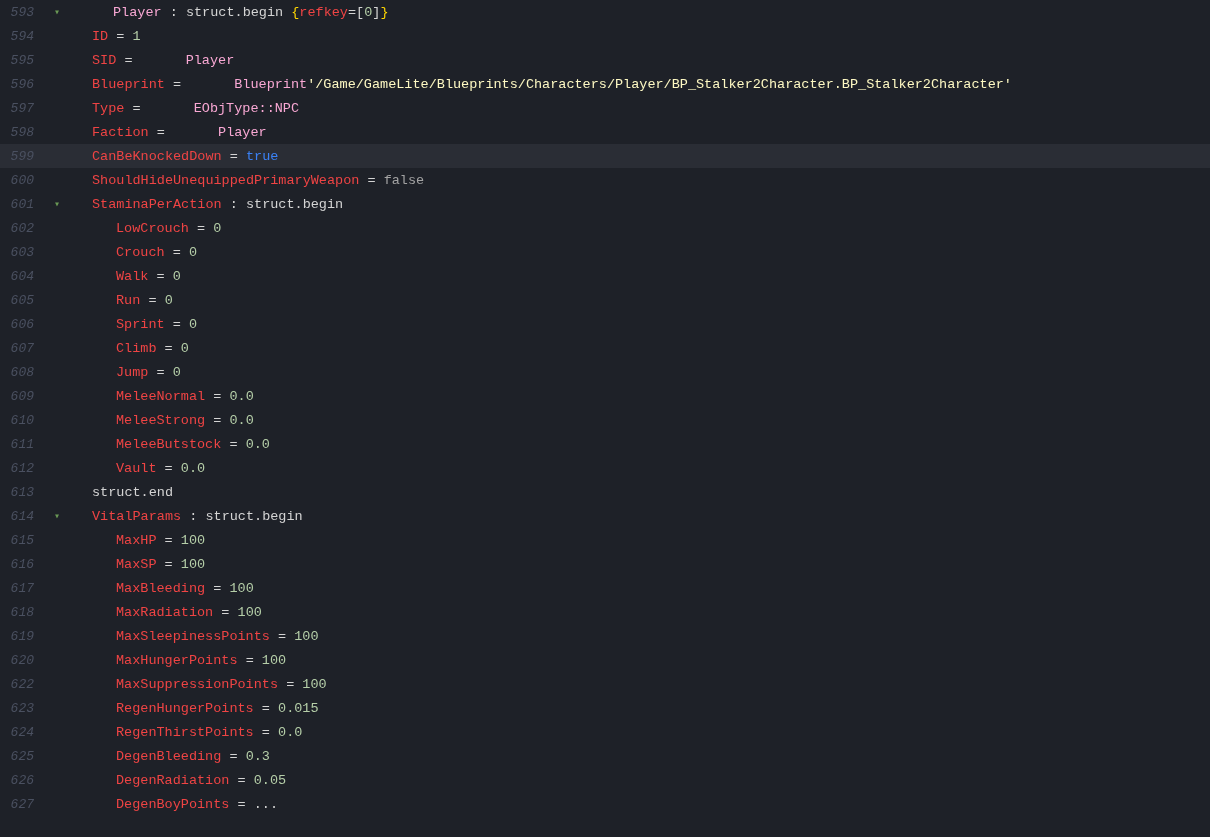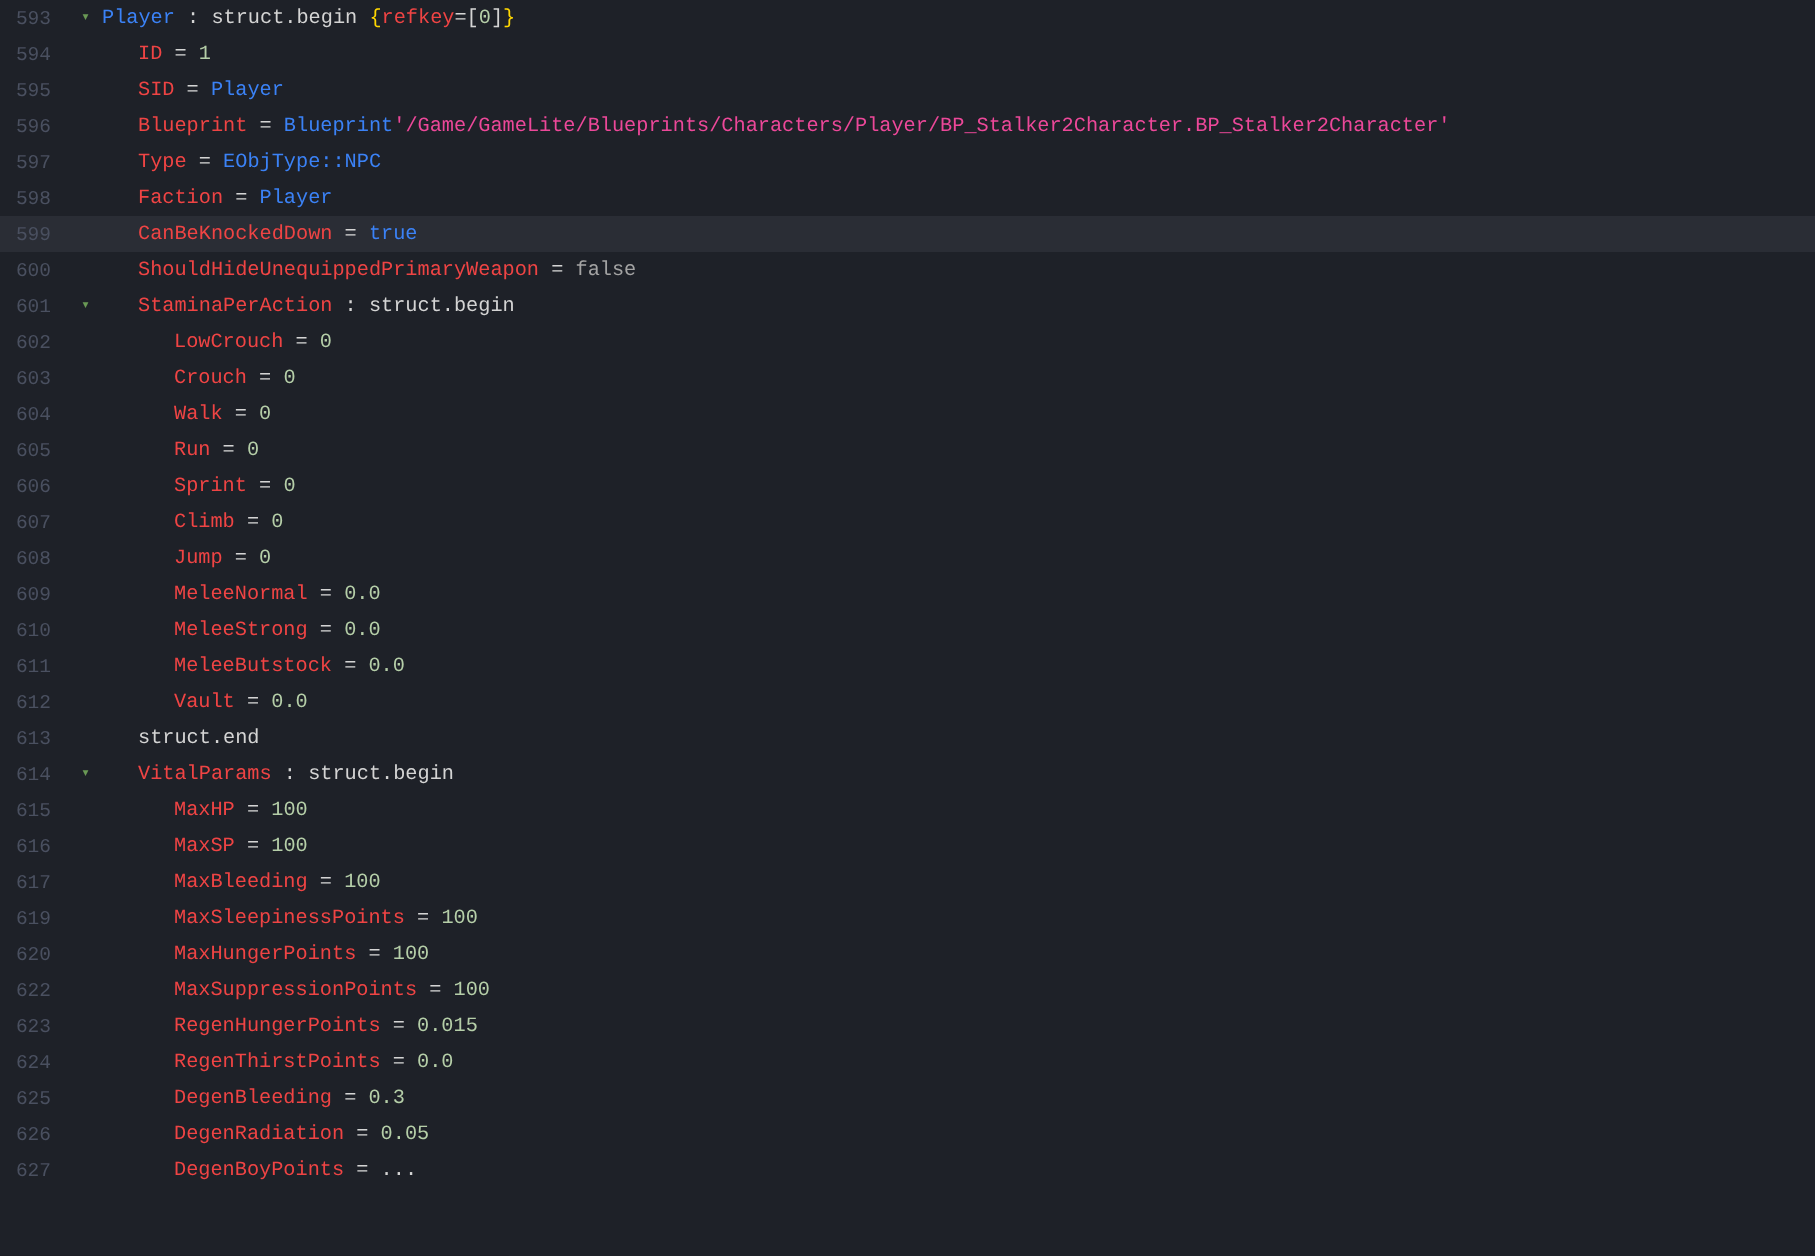"593" .line-number { font-style: none -> italic }
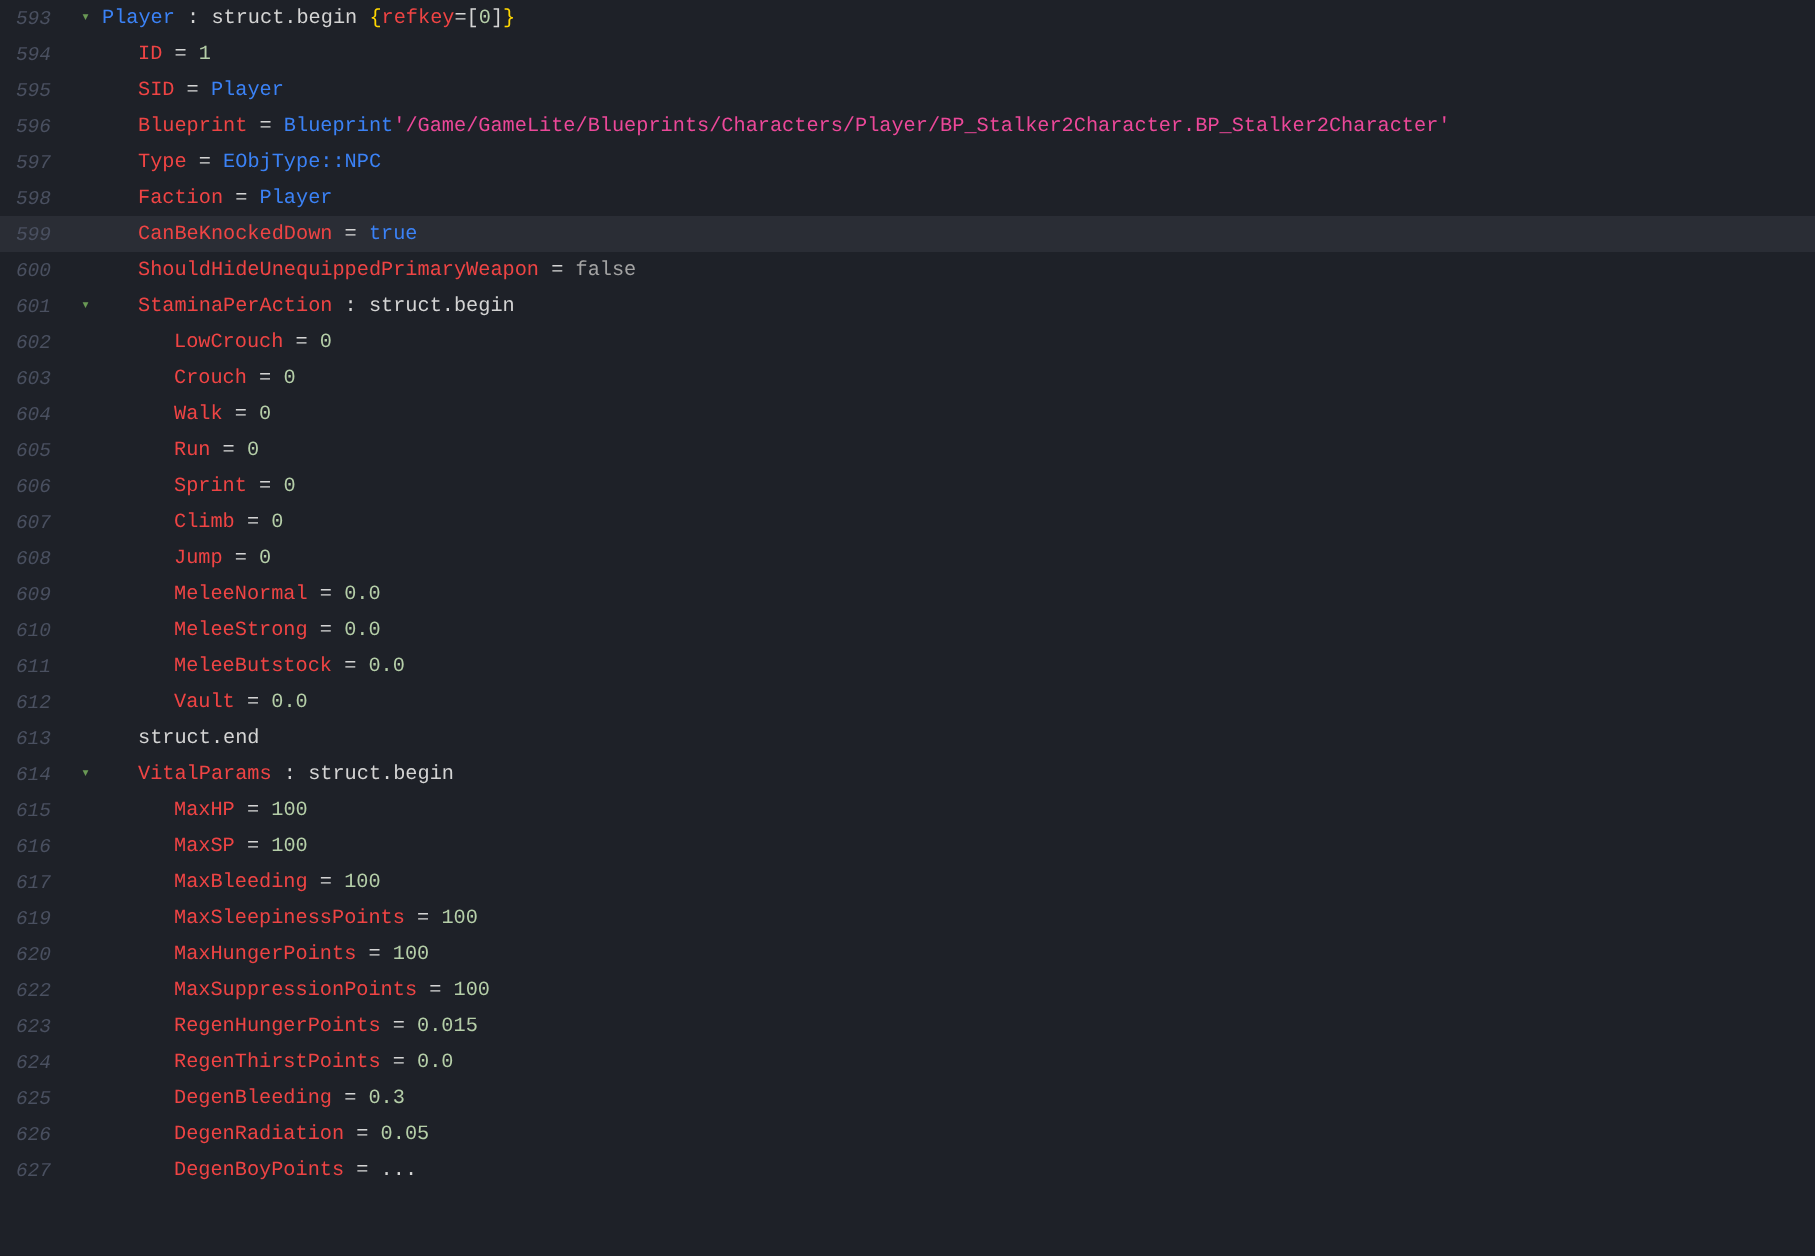"Player" .t-cyan { color: #3b82f6 -> #f9a8d4; margin-left: none -> 45px }
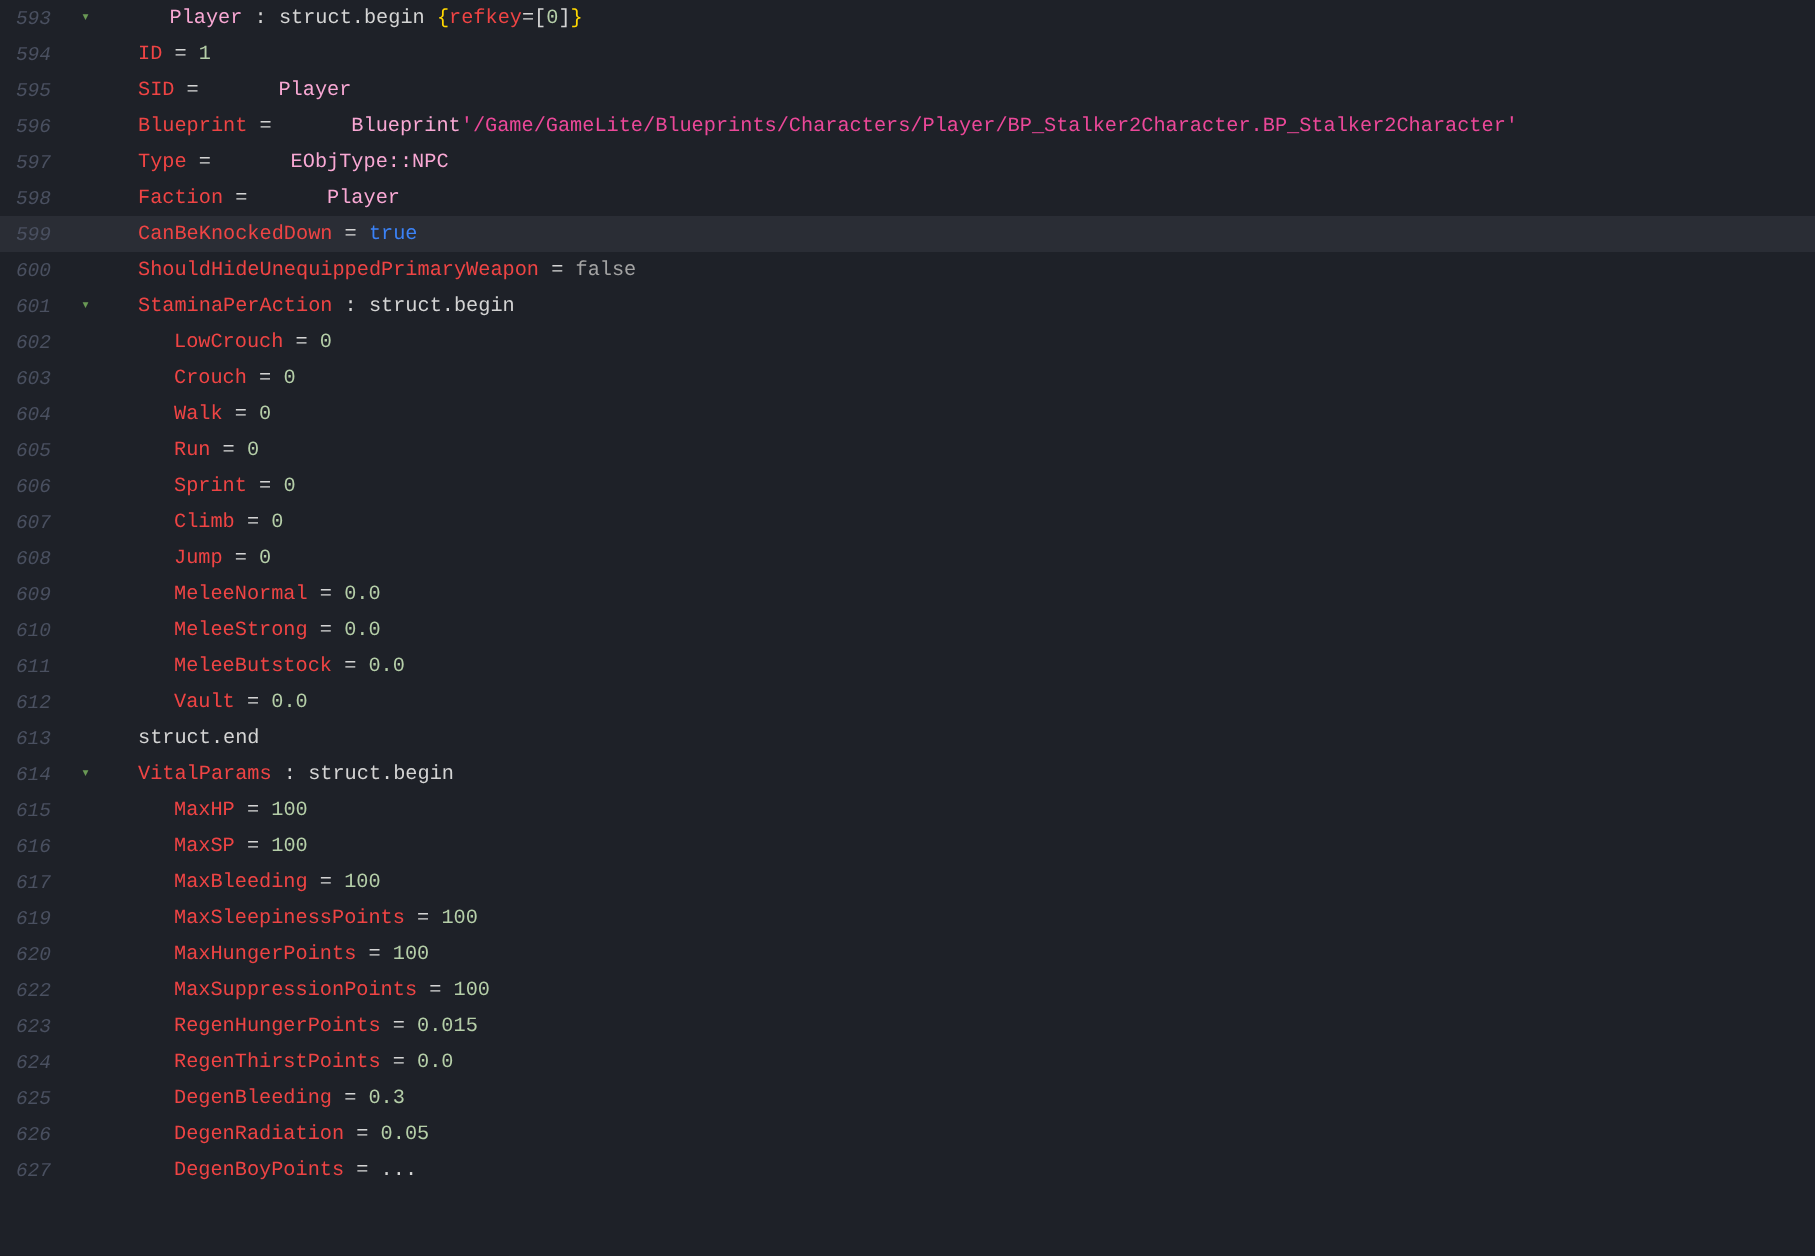"'/Game/GameLite/Blueprints/Characters/Pl" .t-string { color: #ec4899 -> #fef9c3 }
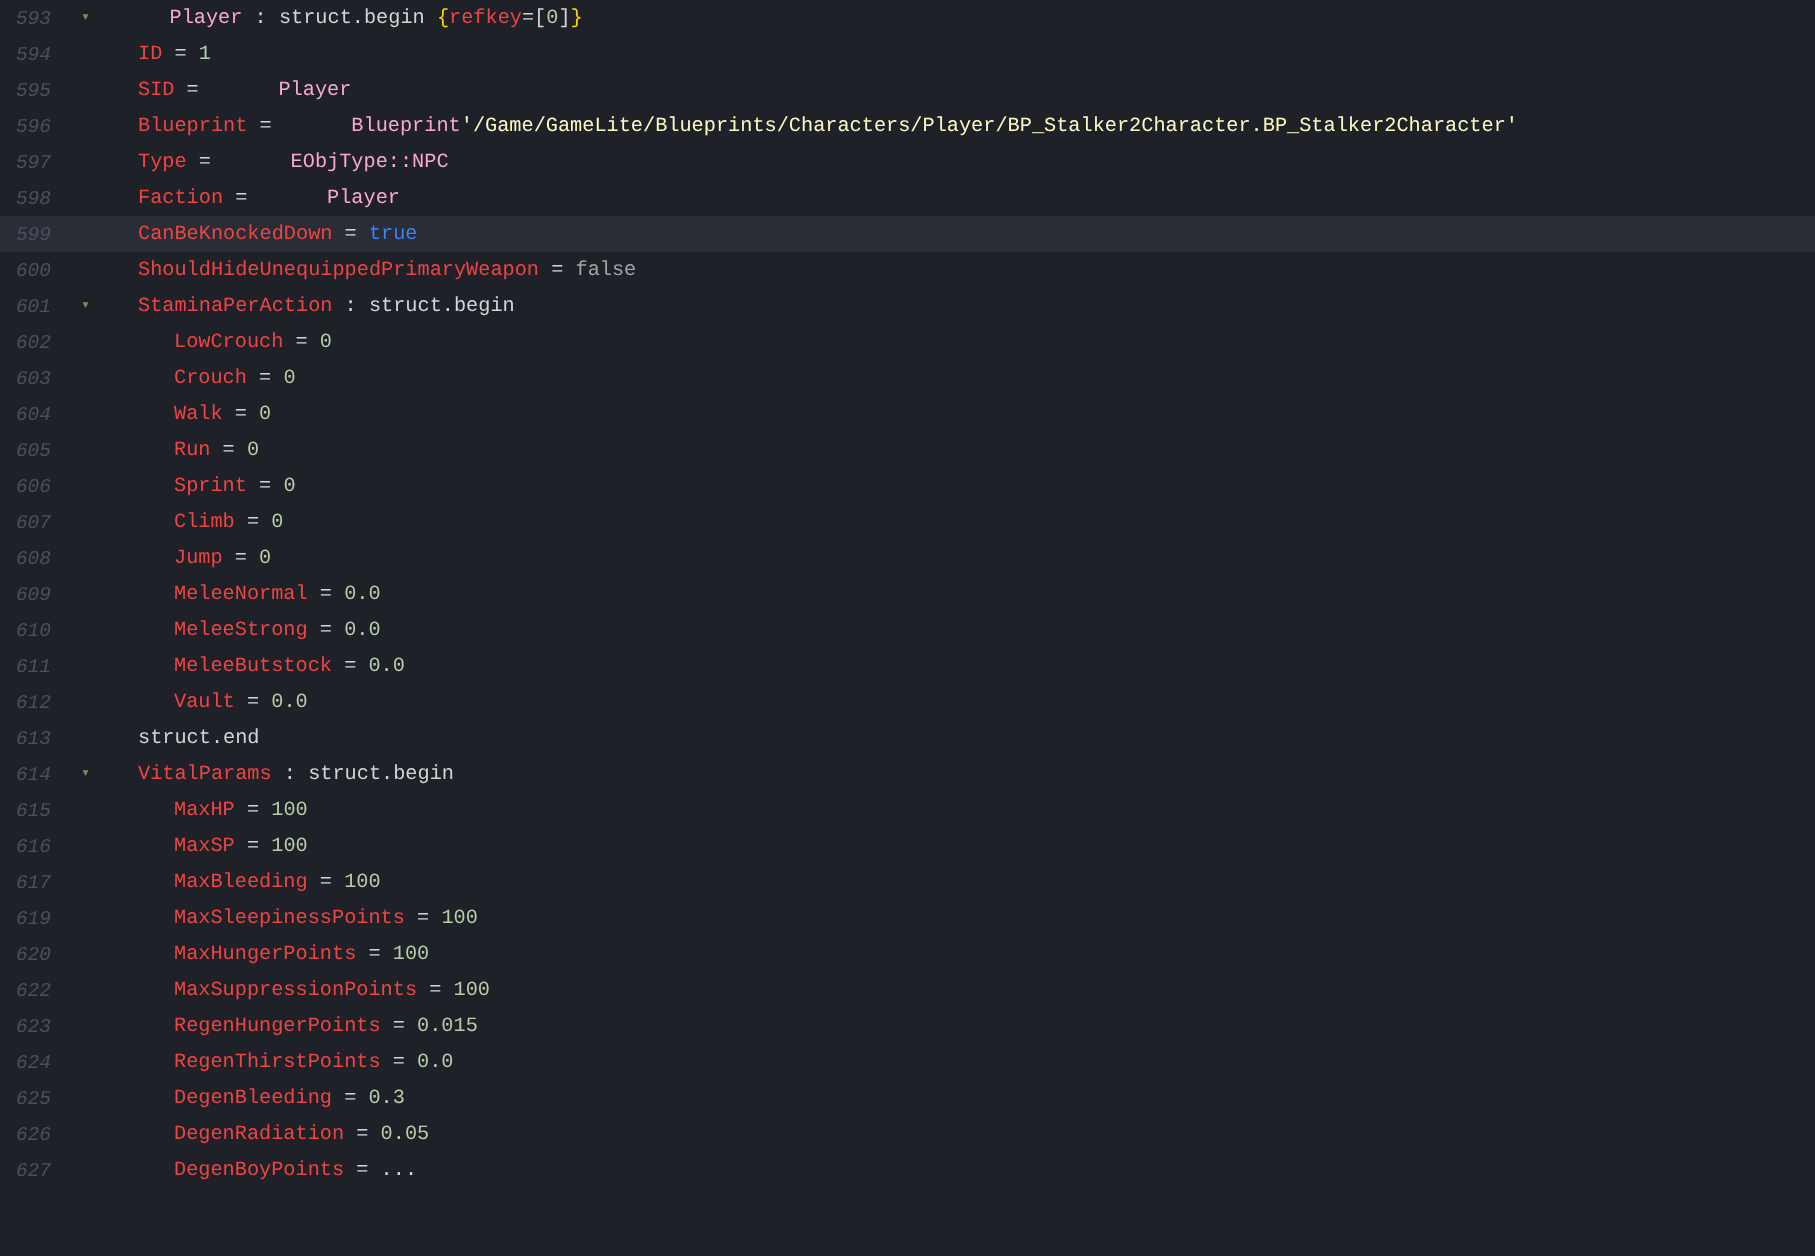"618" div.code-line { html: none -> <div> <span>618</span> <span> </span> <span></span> <span><span>MaxRadiation</span><span> = </span><span>100</span></span> </div> }
